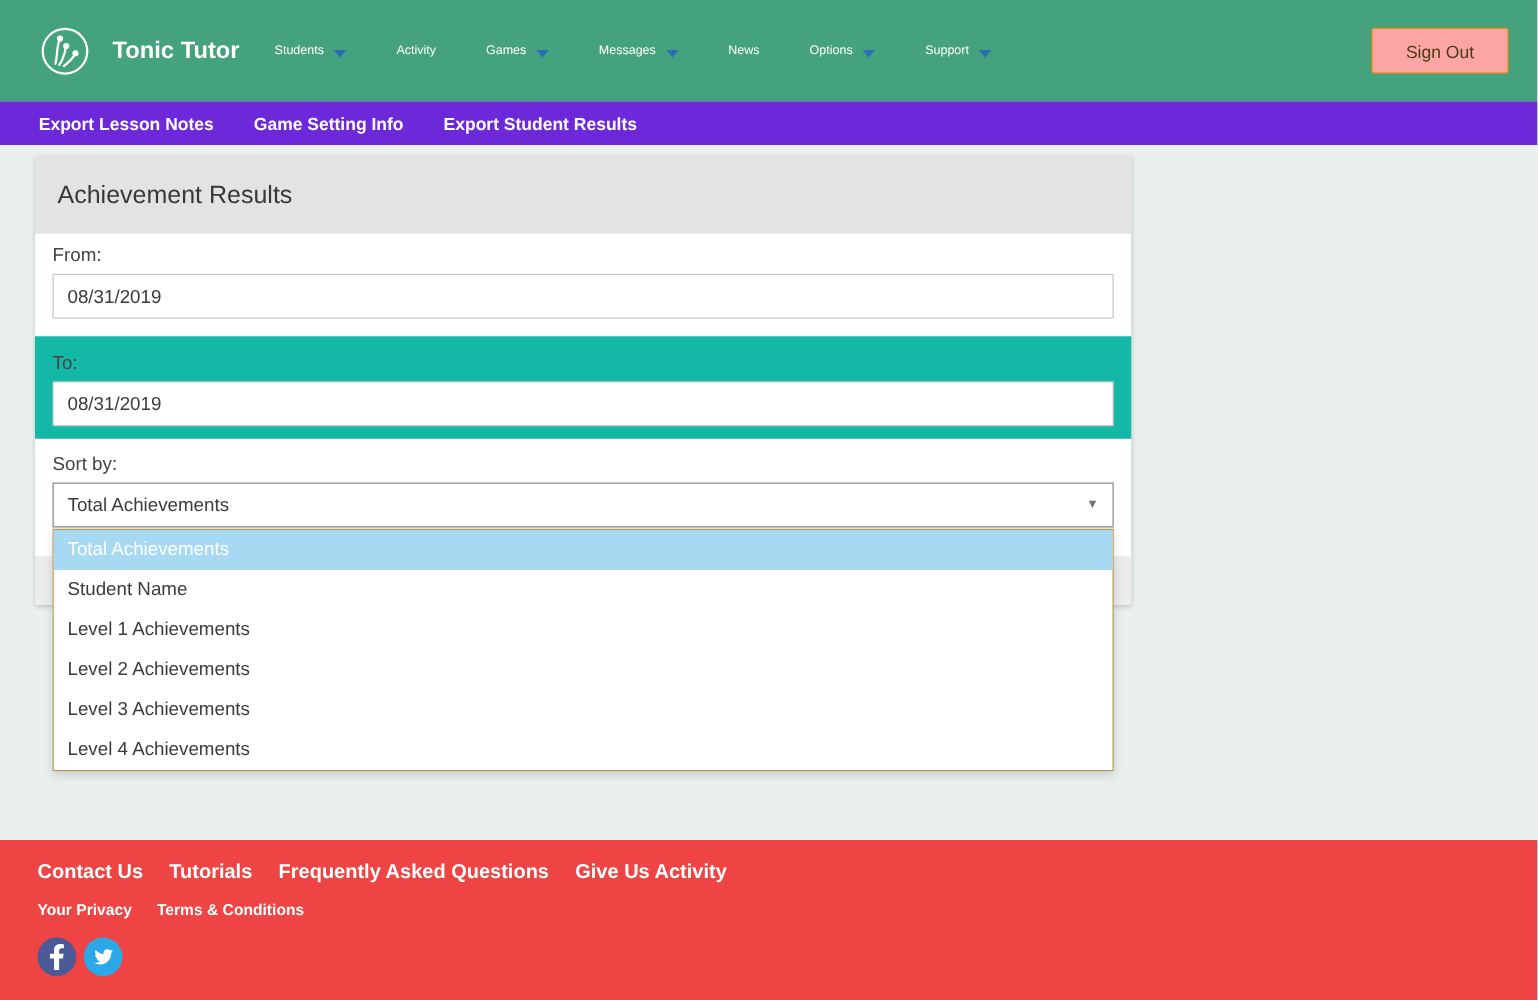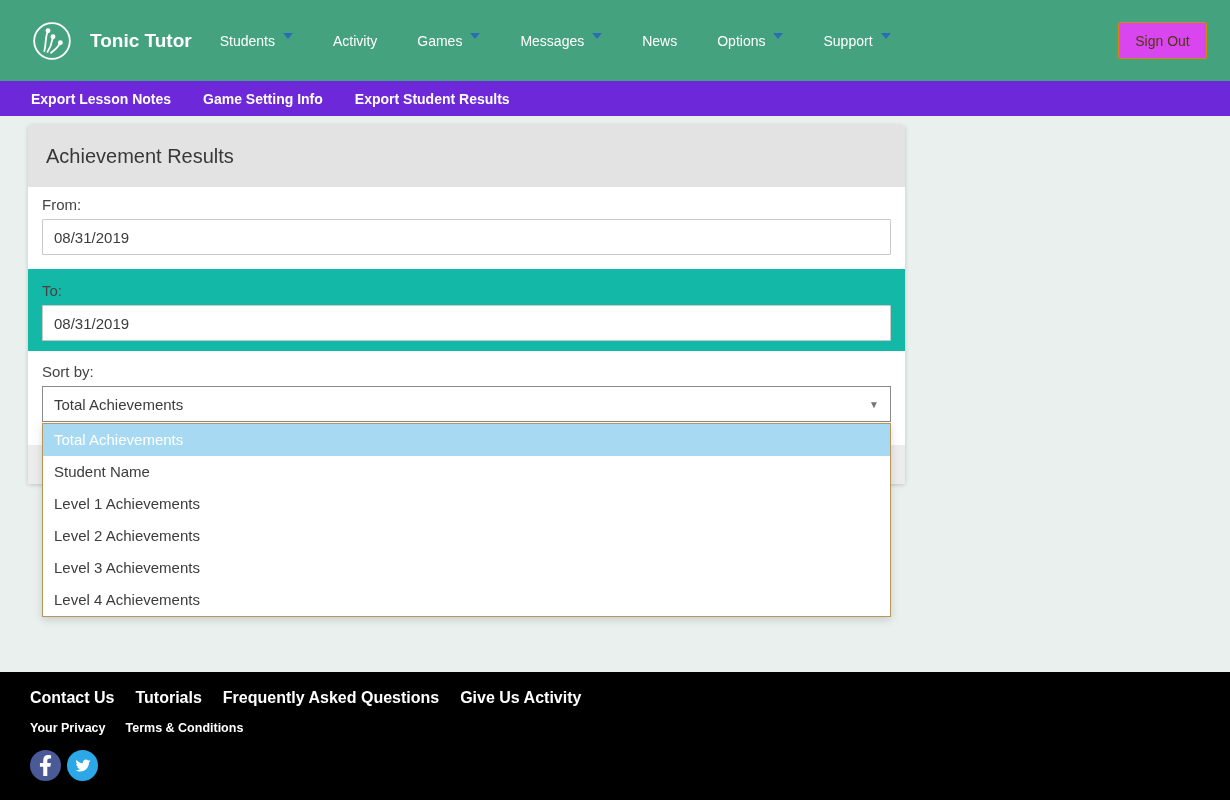"Students" .nav-item { align-items: flex-start -> flex-end; font-size: 14px -> 10px }
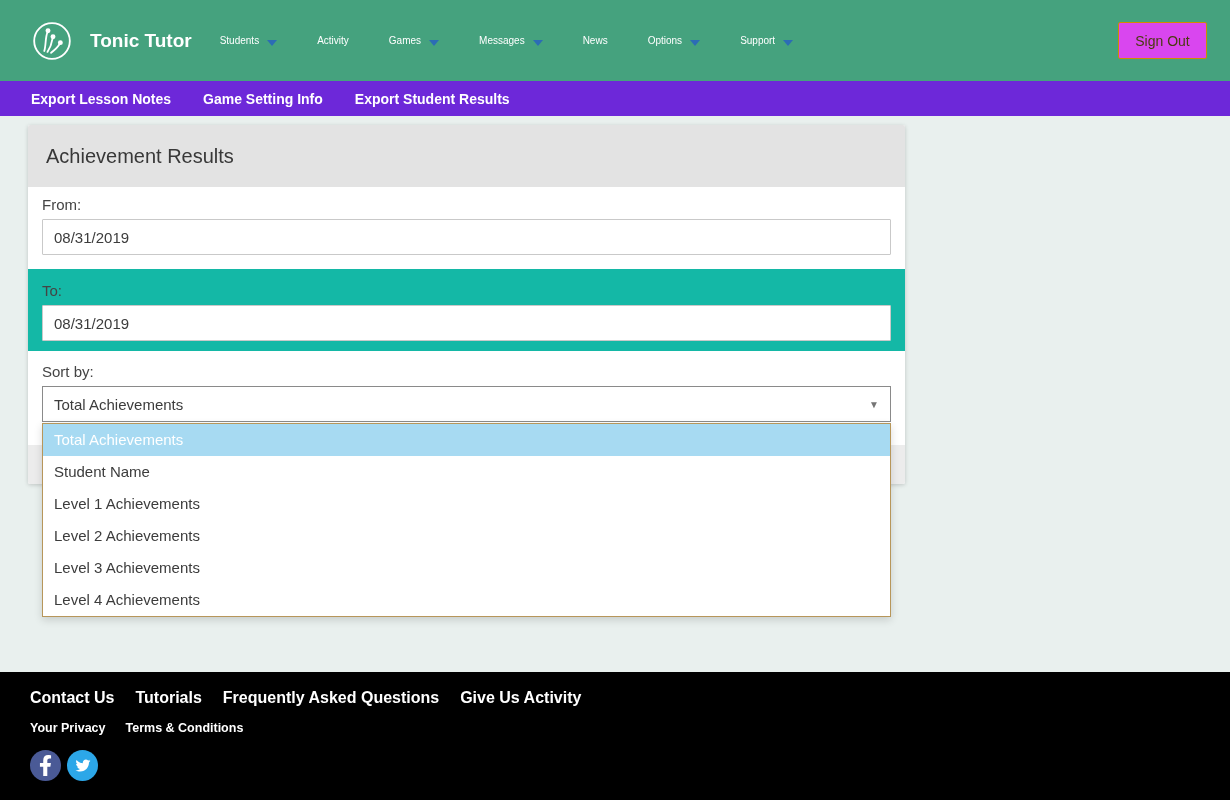"Sign Out" .signout-btn { background: #d946ef -> #fca5a5; width: 89px -> 110px }
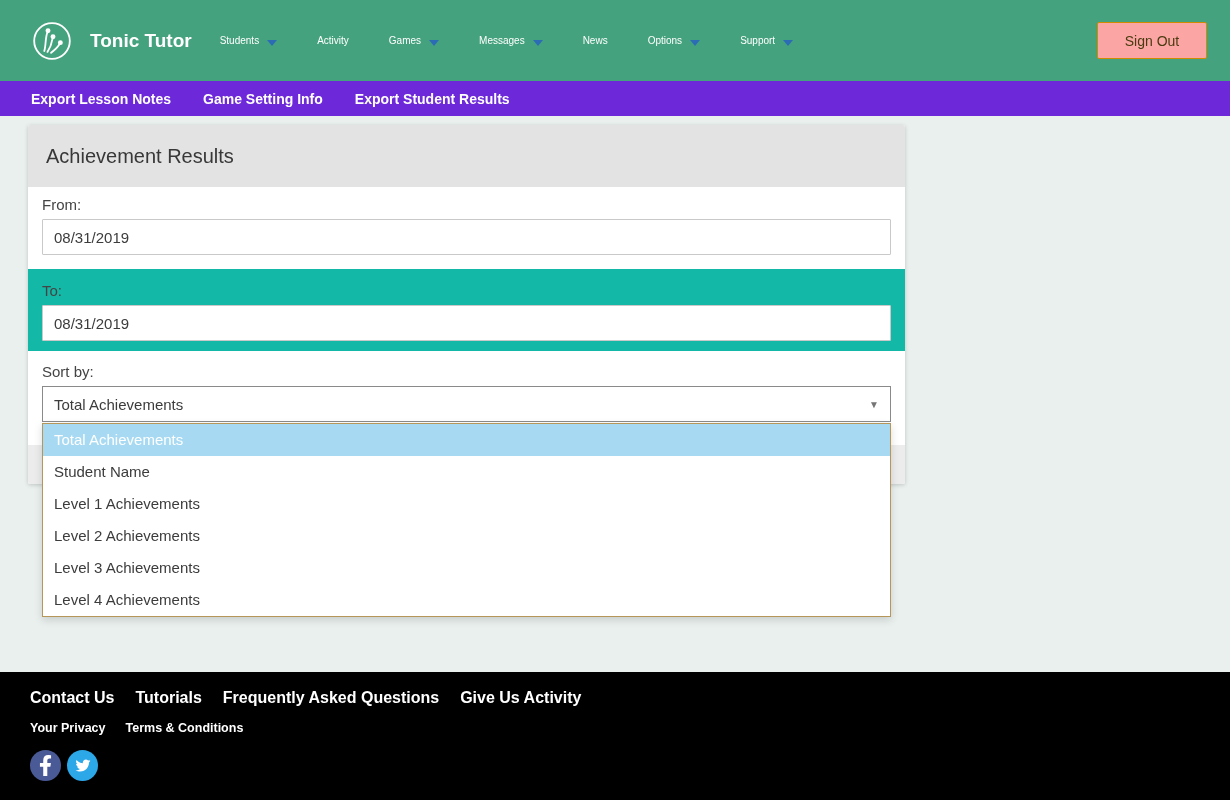"Contact Us" .footer { background: #000000 -> #ef4444 }
